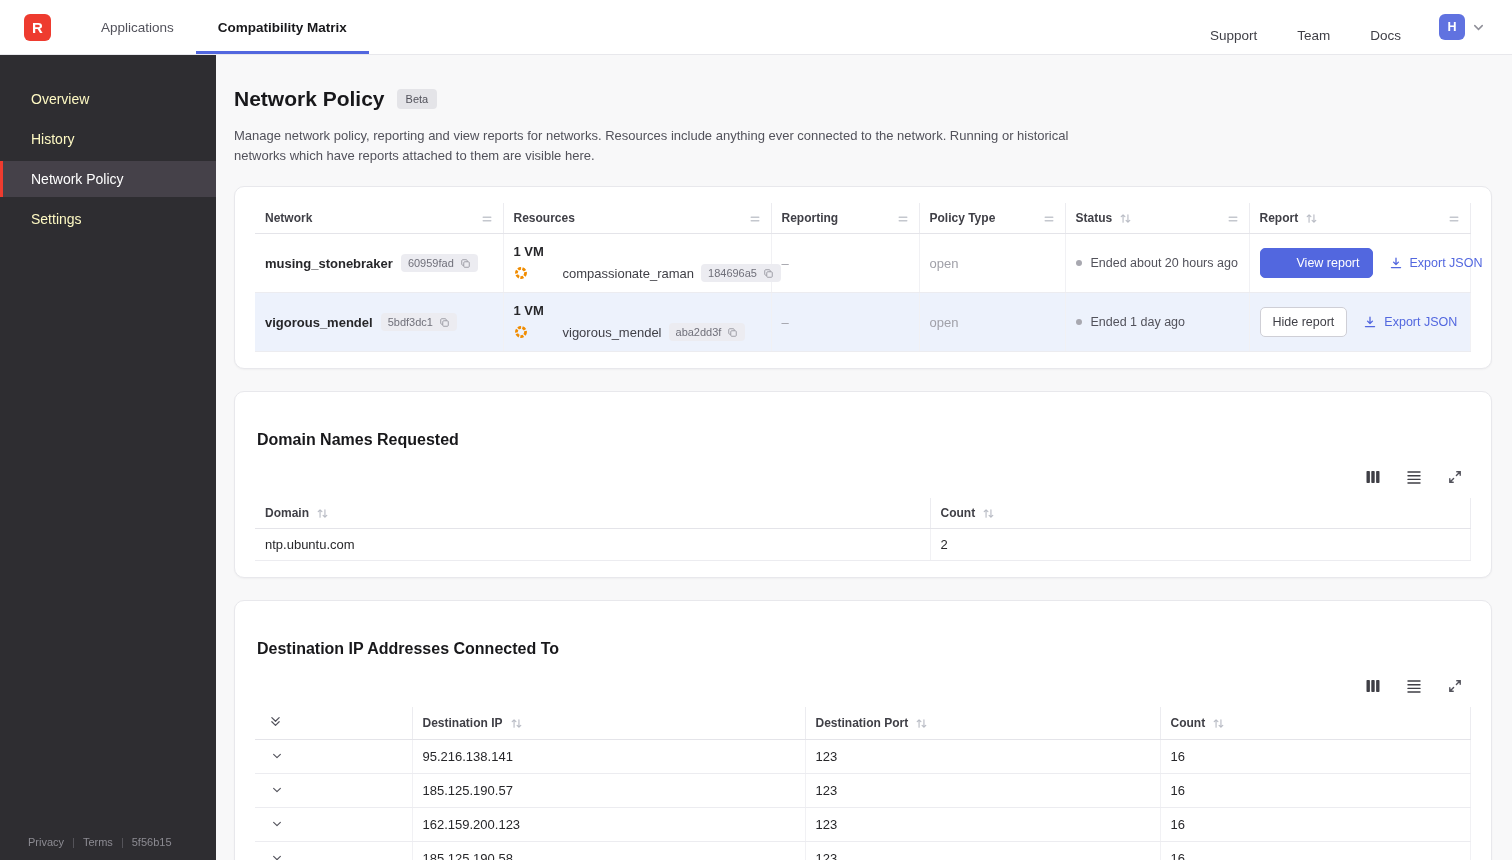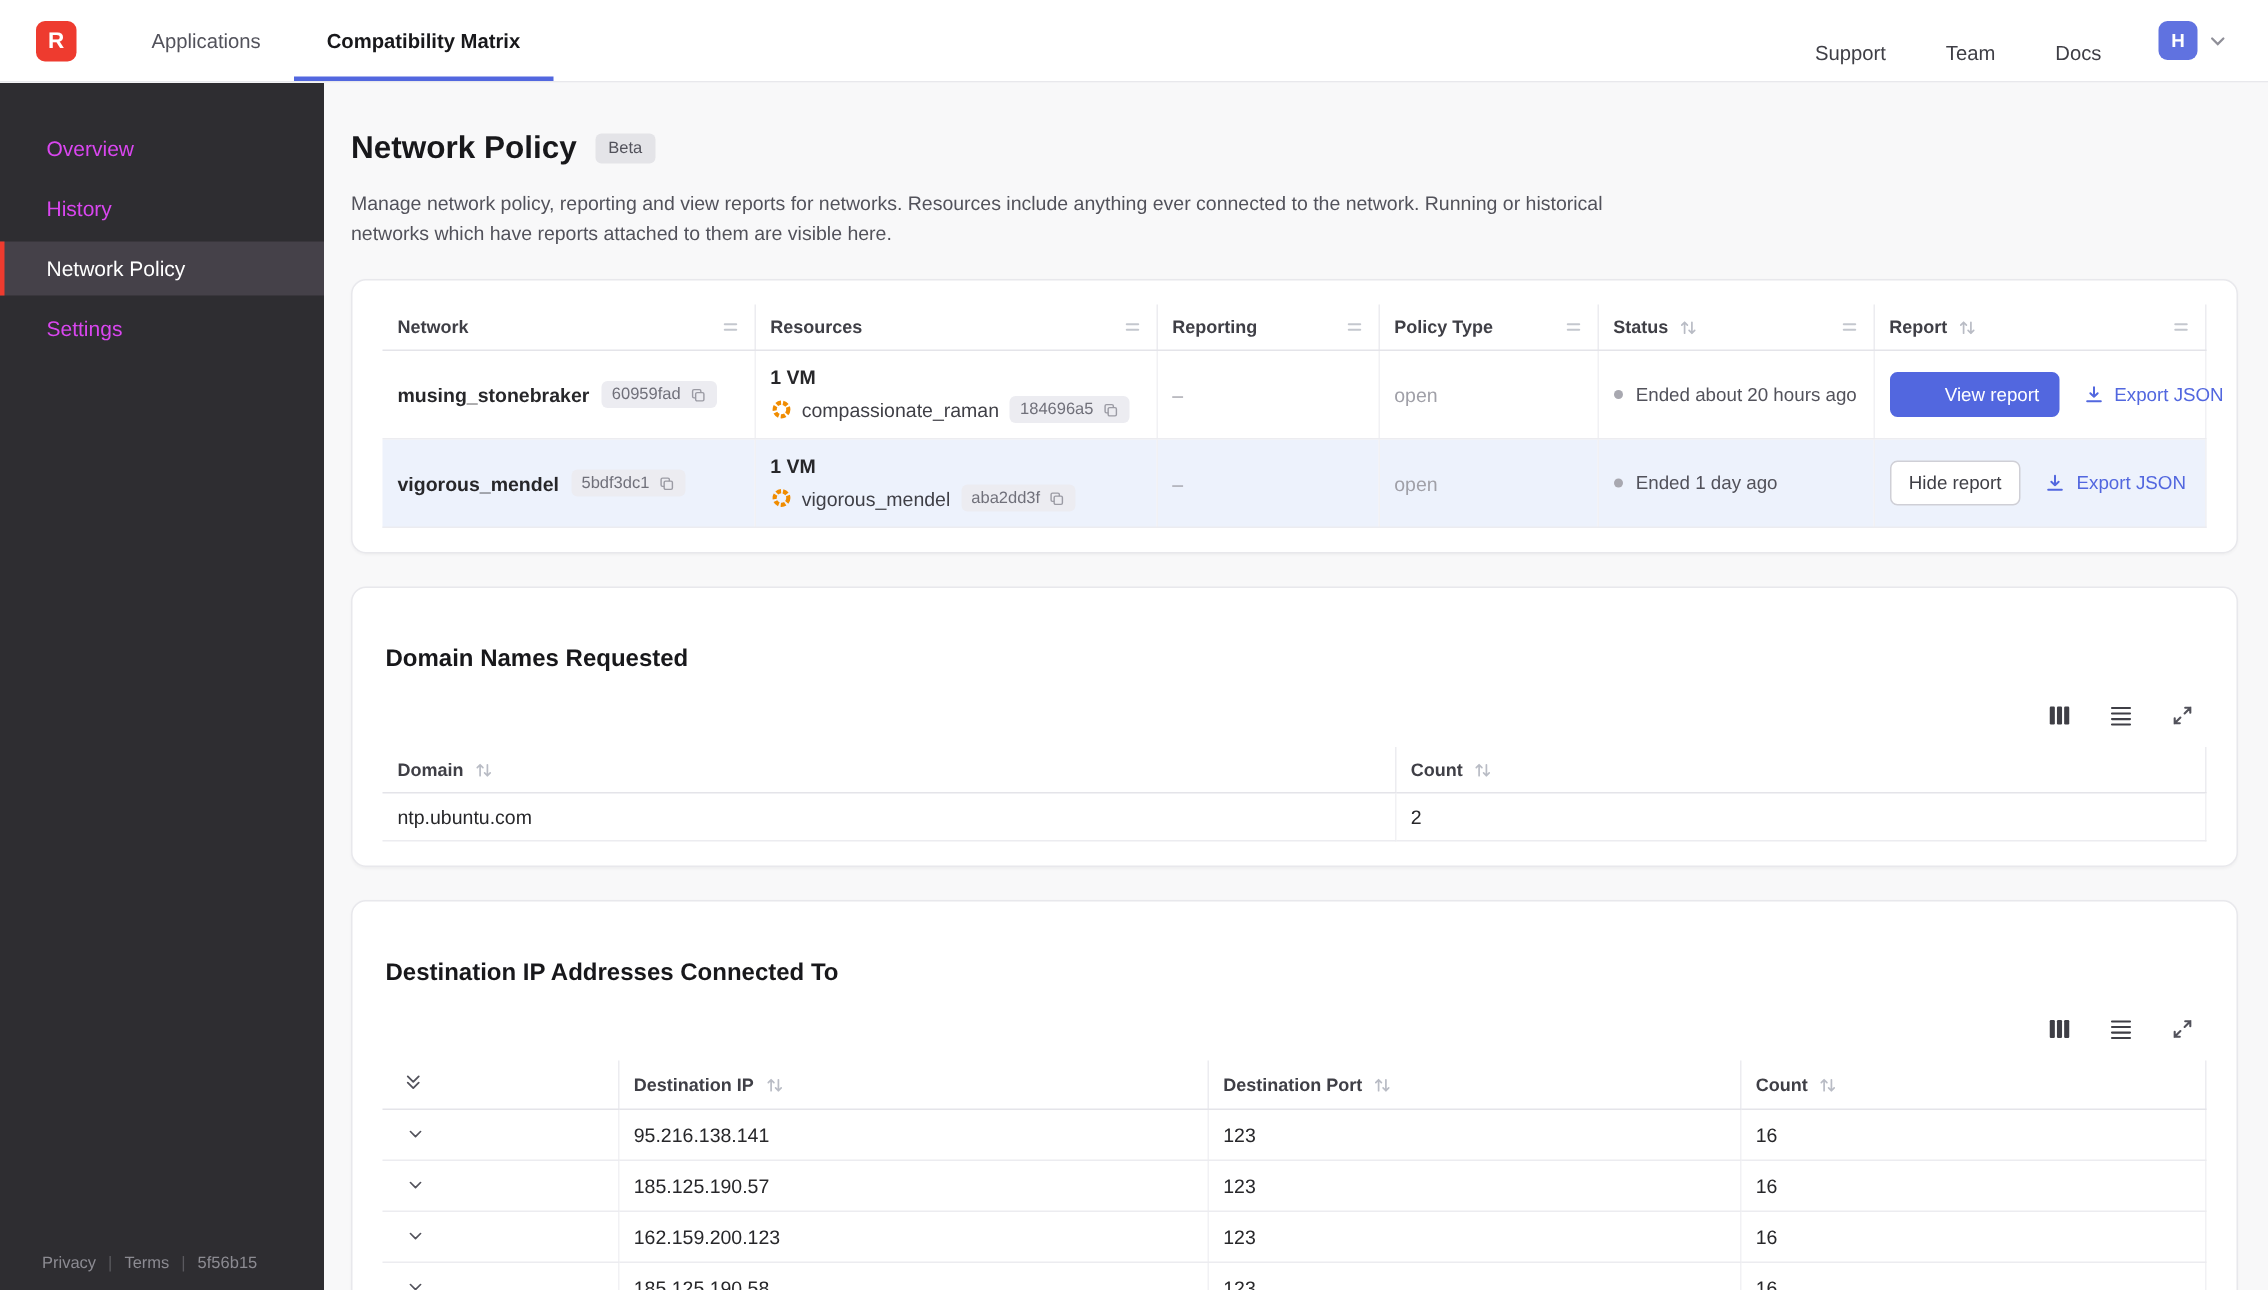"Overview" .side-item { color: #d946ef -> #fef9c3 }
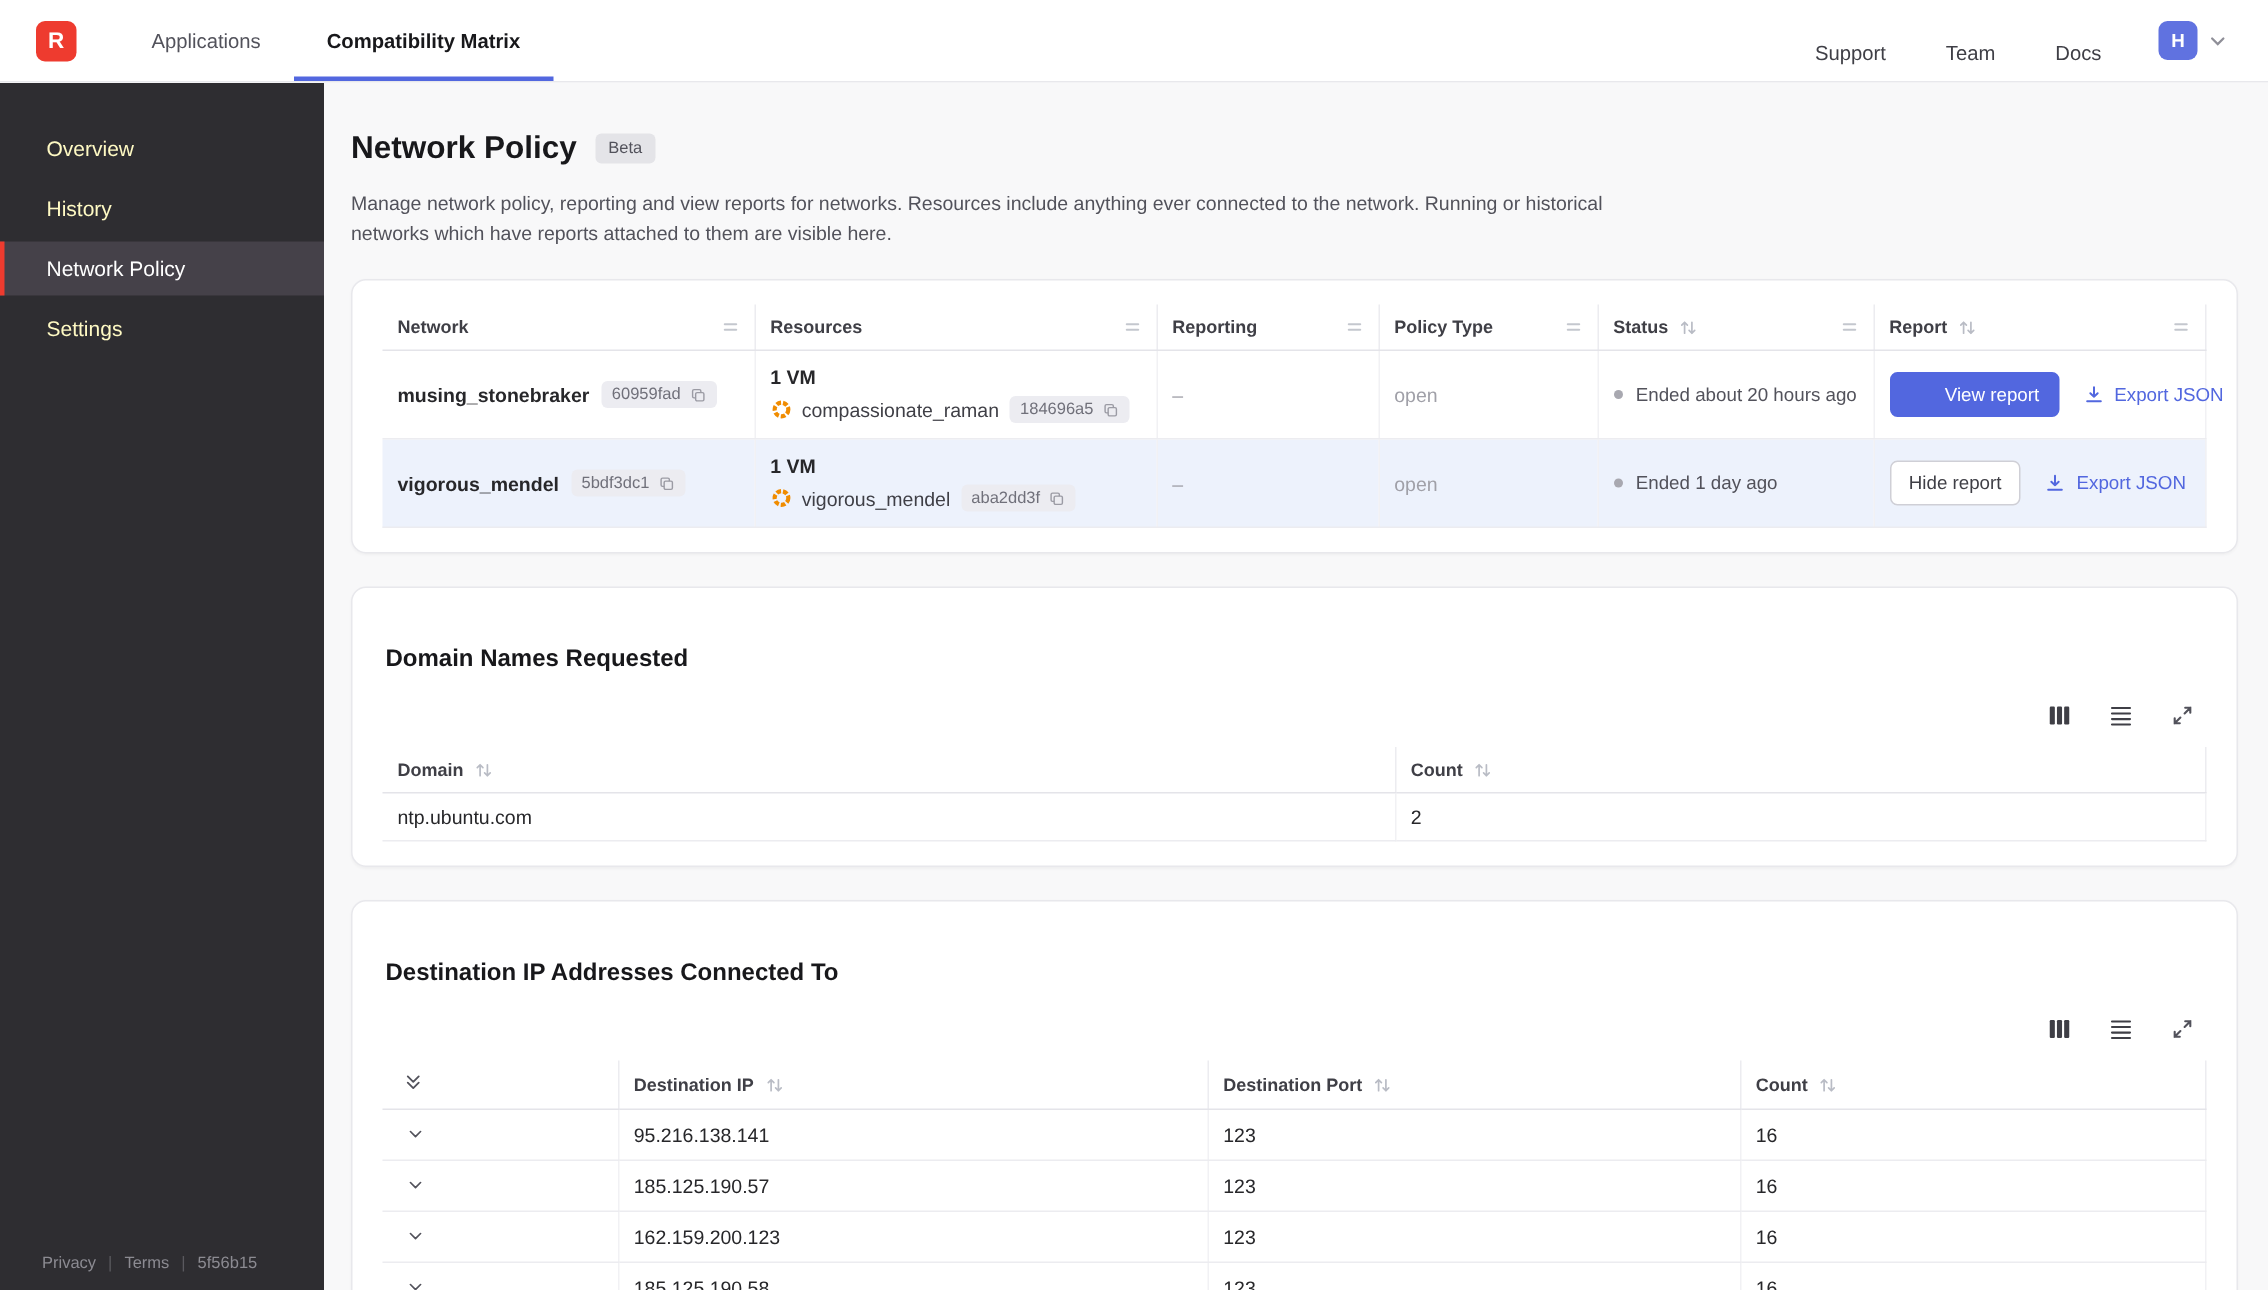"Network" .th-flex { align-items: center -> flex-end }
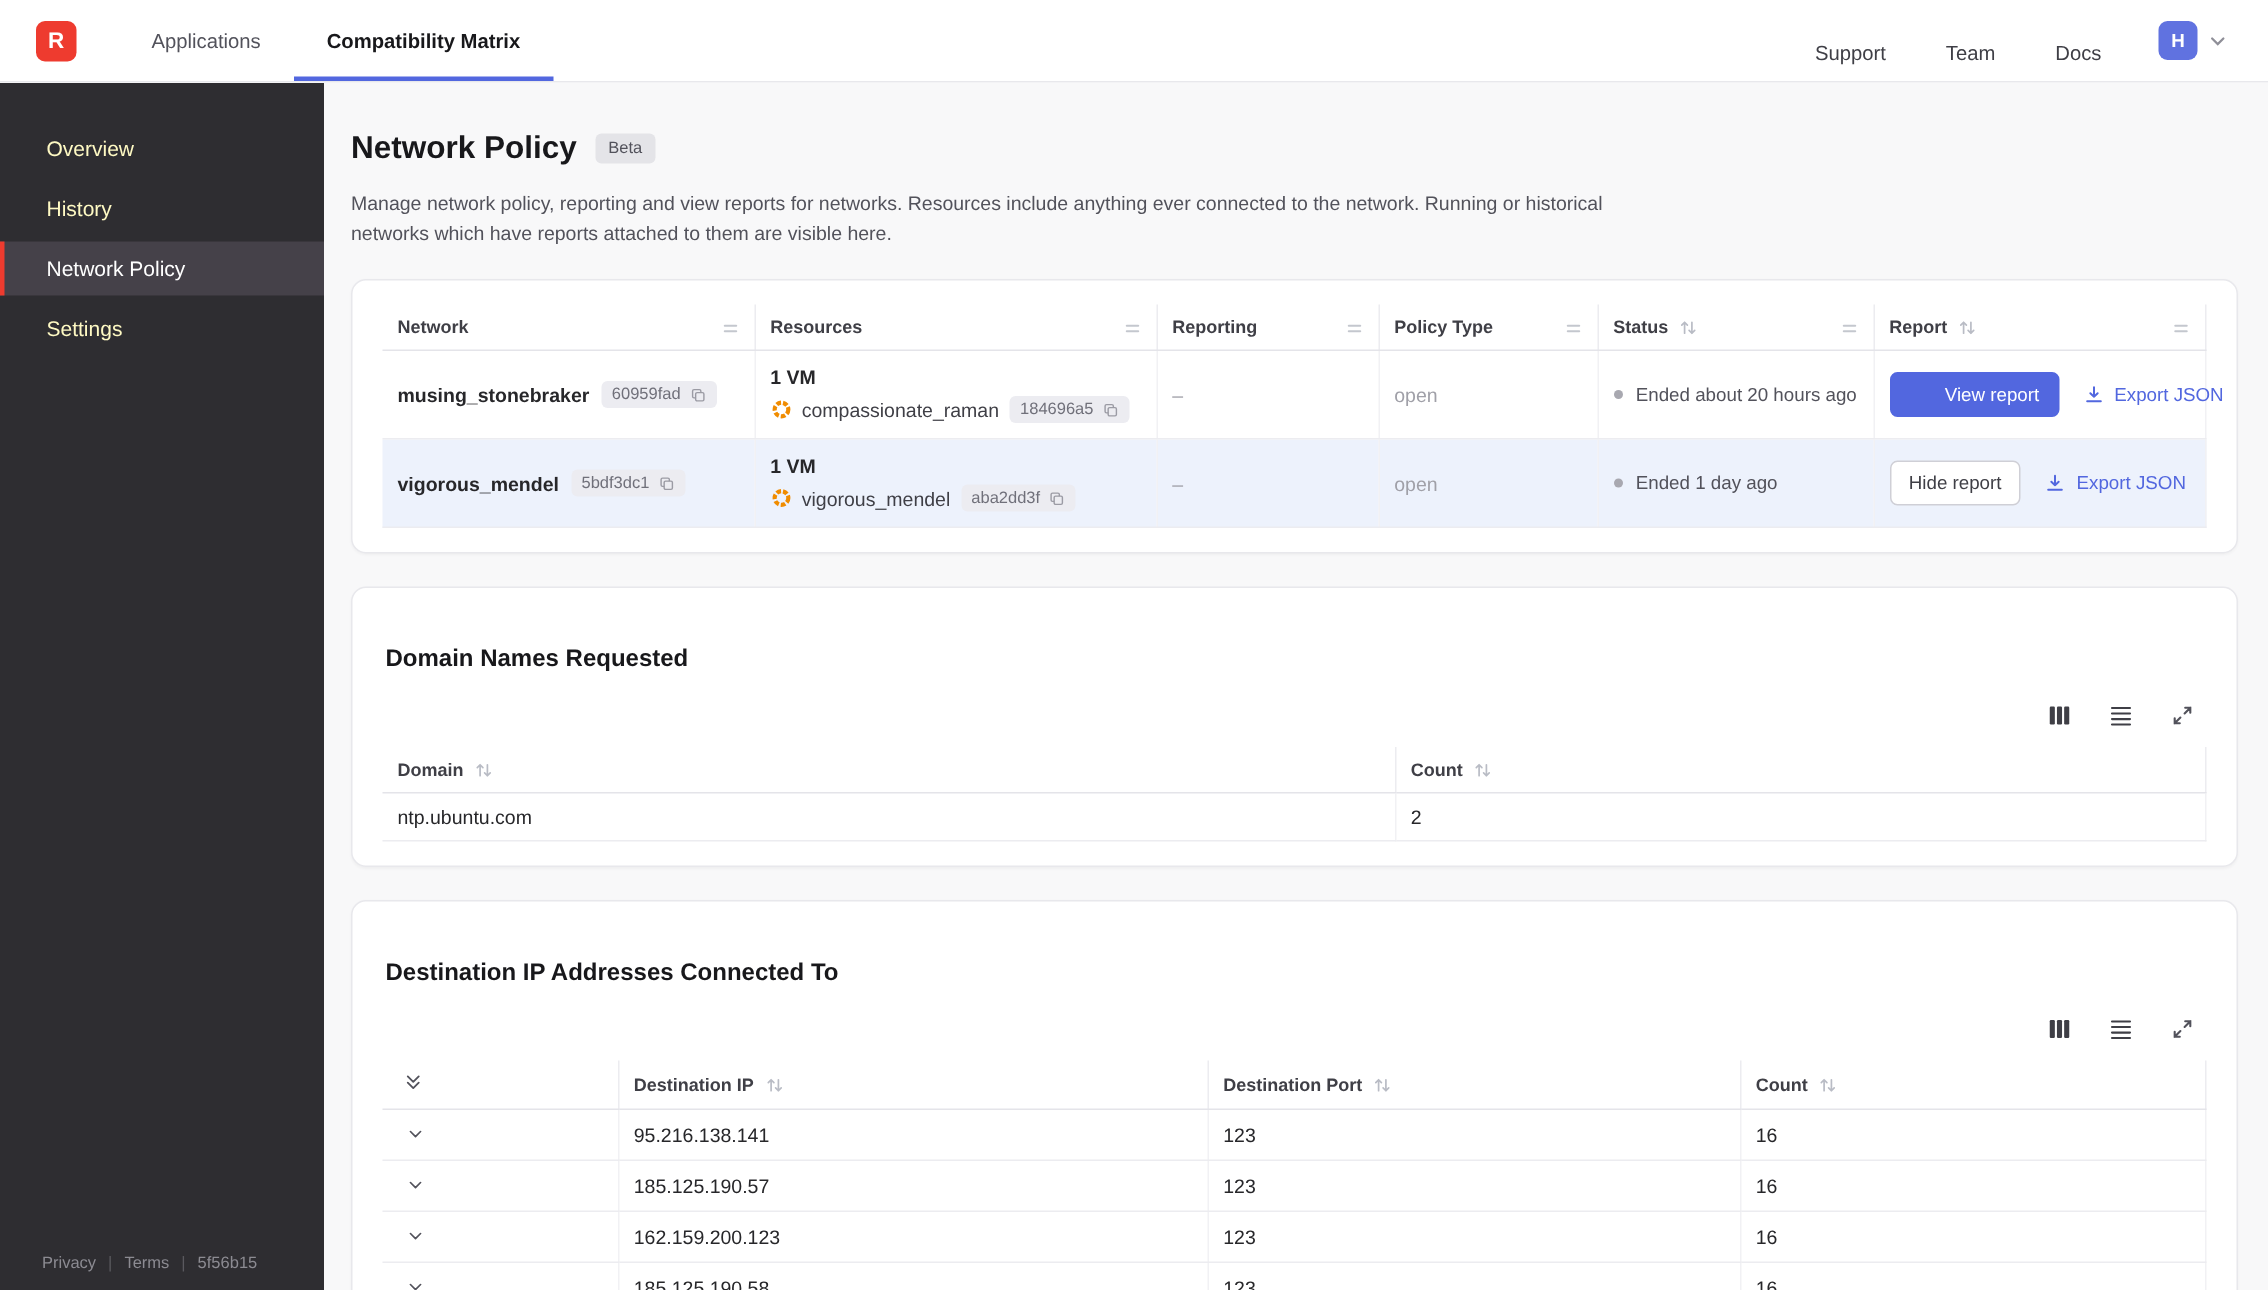"compassionate_raman" .res-name { margin-left: none -> 28px }
